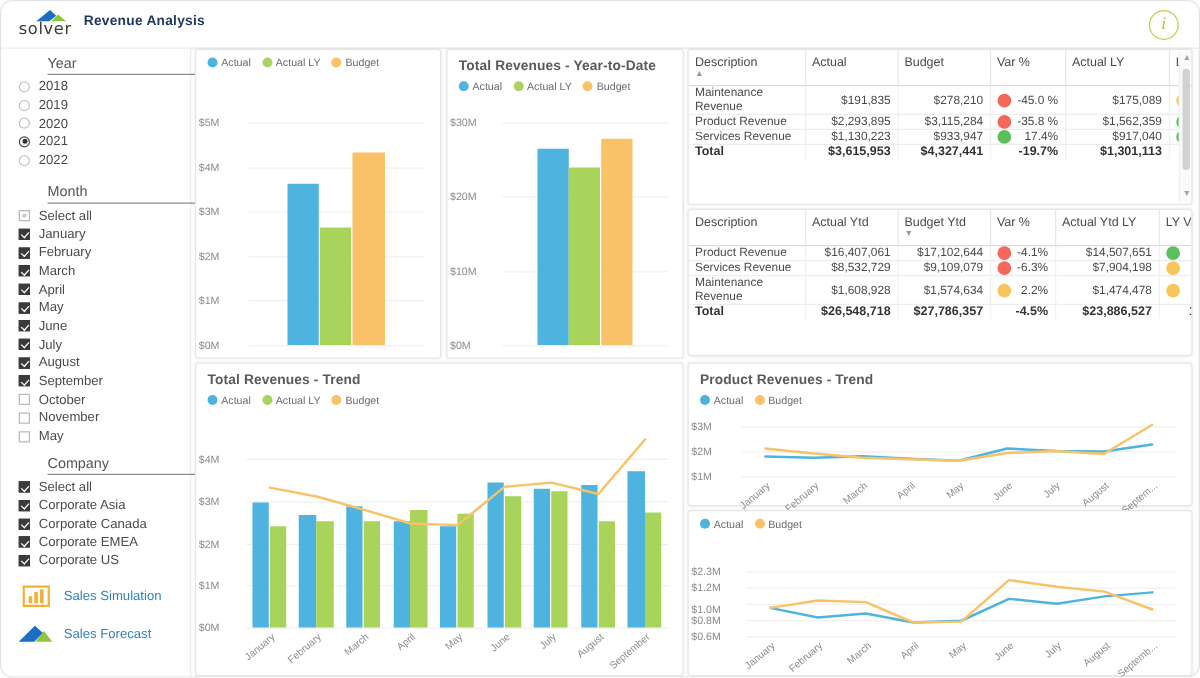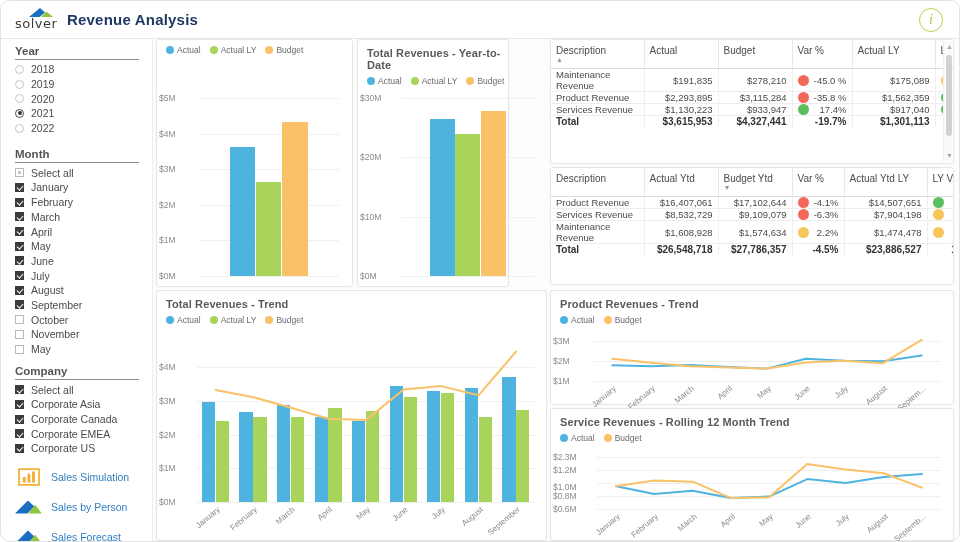"Revenue Analysis" .page-title { font-size: 15px -> 11px }
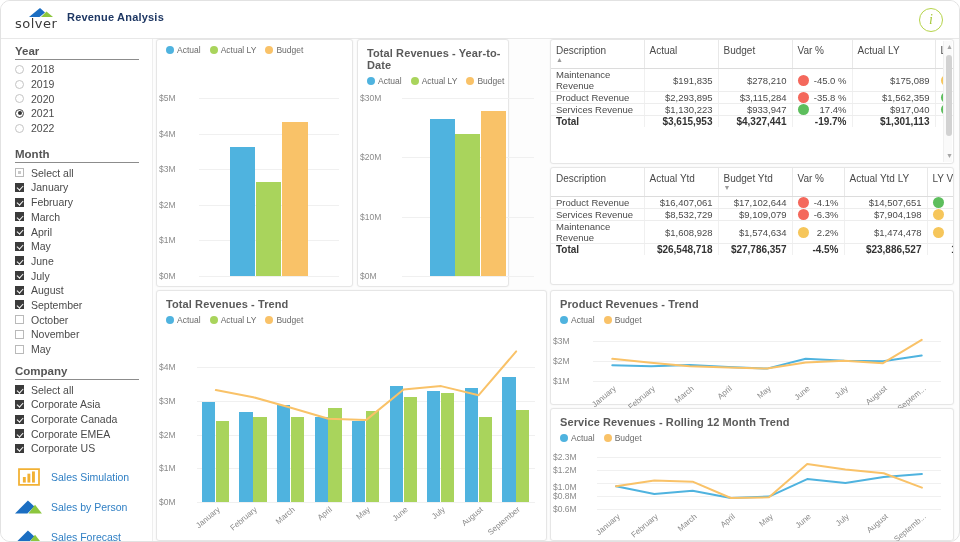"Year" .filter-head { font-weight: bold -> normal; margin-left: none -> 23px }
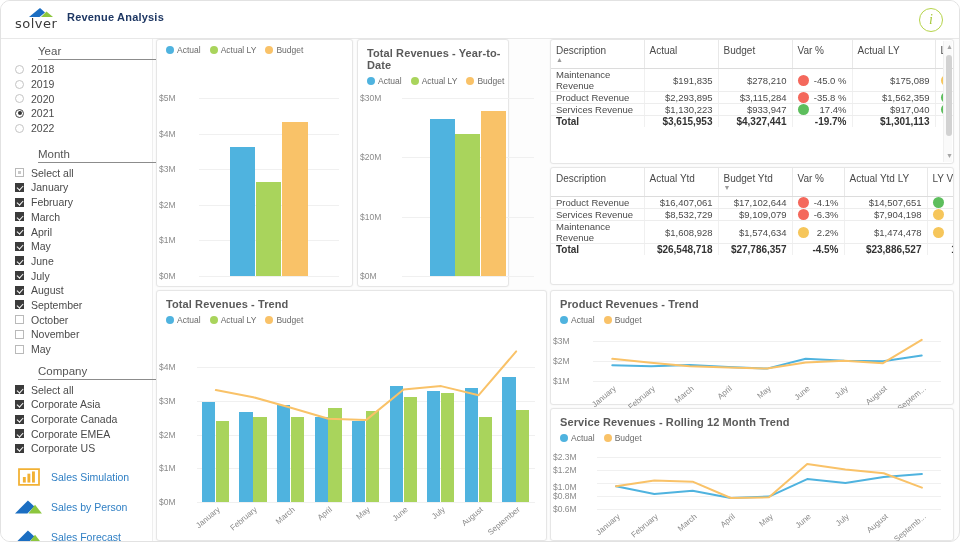"Total Revenues - Year-to-Date" div.panel { width: 152px -> 190px }
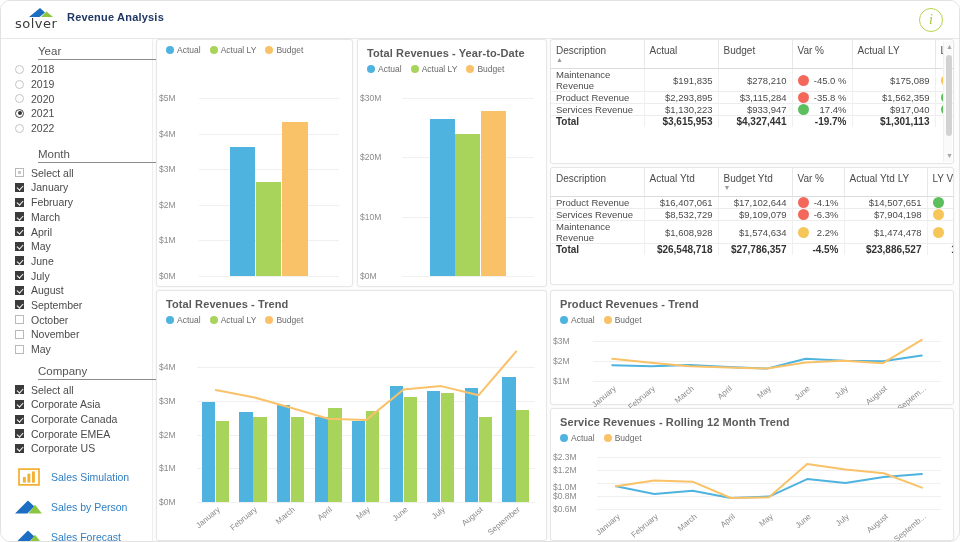"Service Revenues - Rolling 12" div.panel-title { html: <div>Service Revenues - Rolling 12 Month Trend</div> -> none }
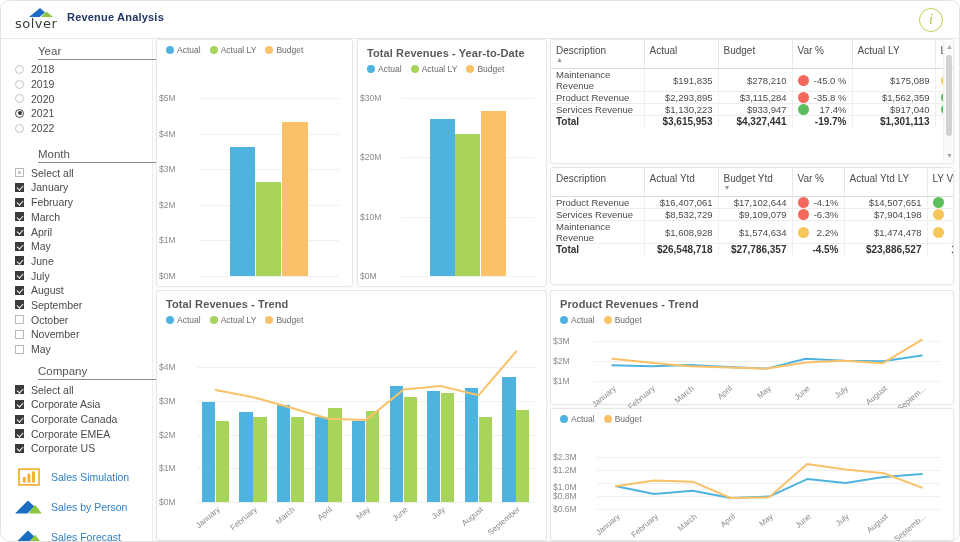"Sales by Person" div.nav-link { html: <div> <svg> <path></path> <path></path> </svg> <span>Sales by Person</span> </div> -> none }
